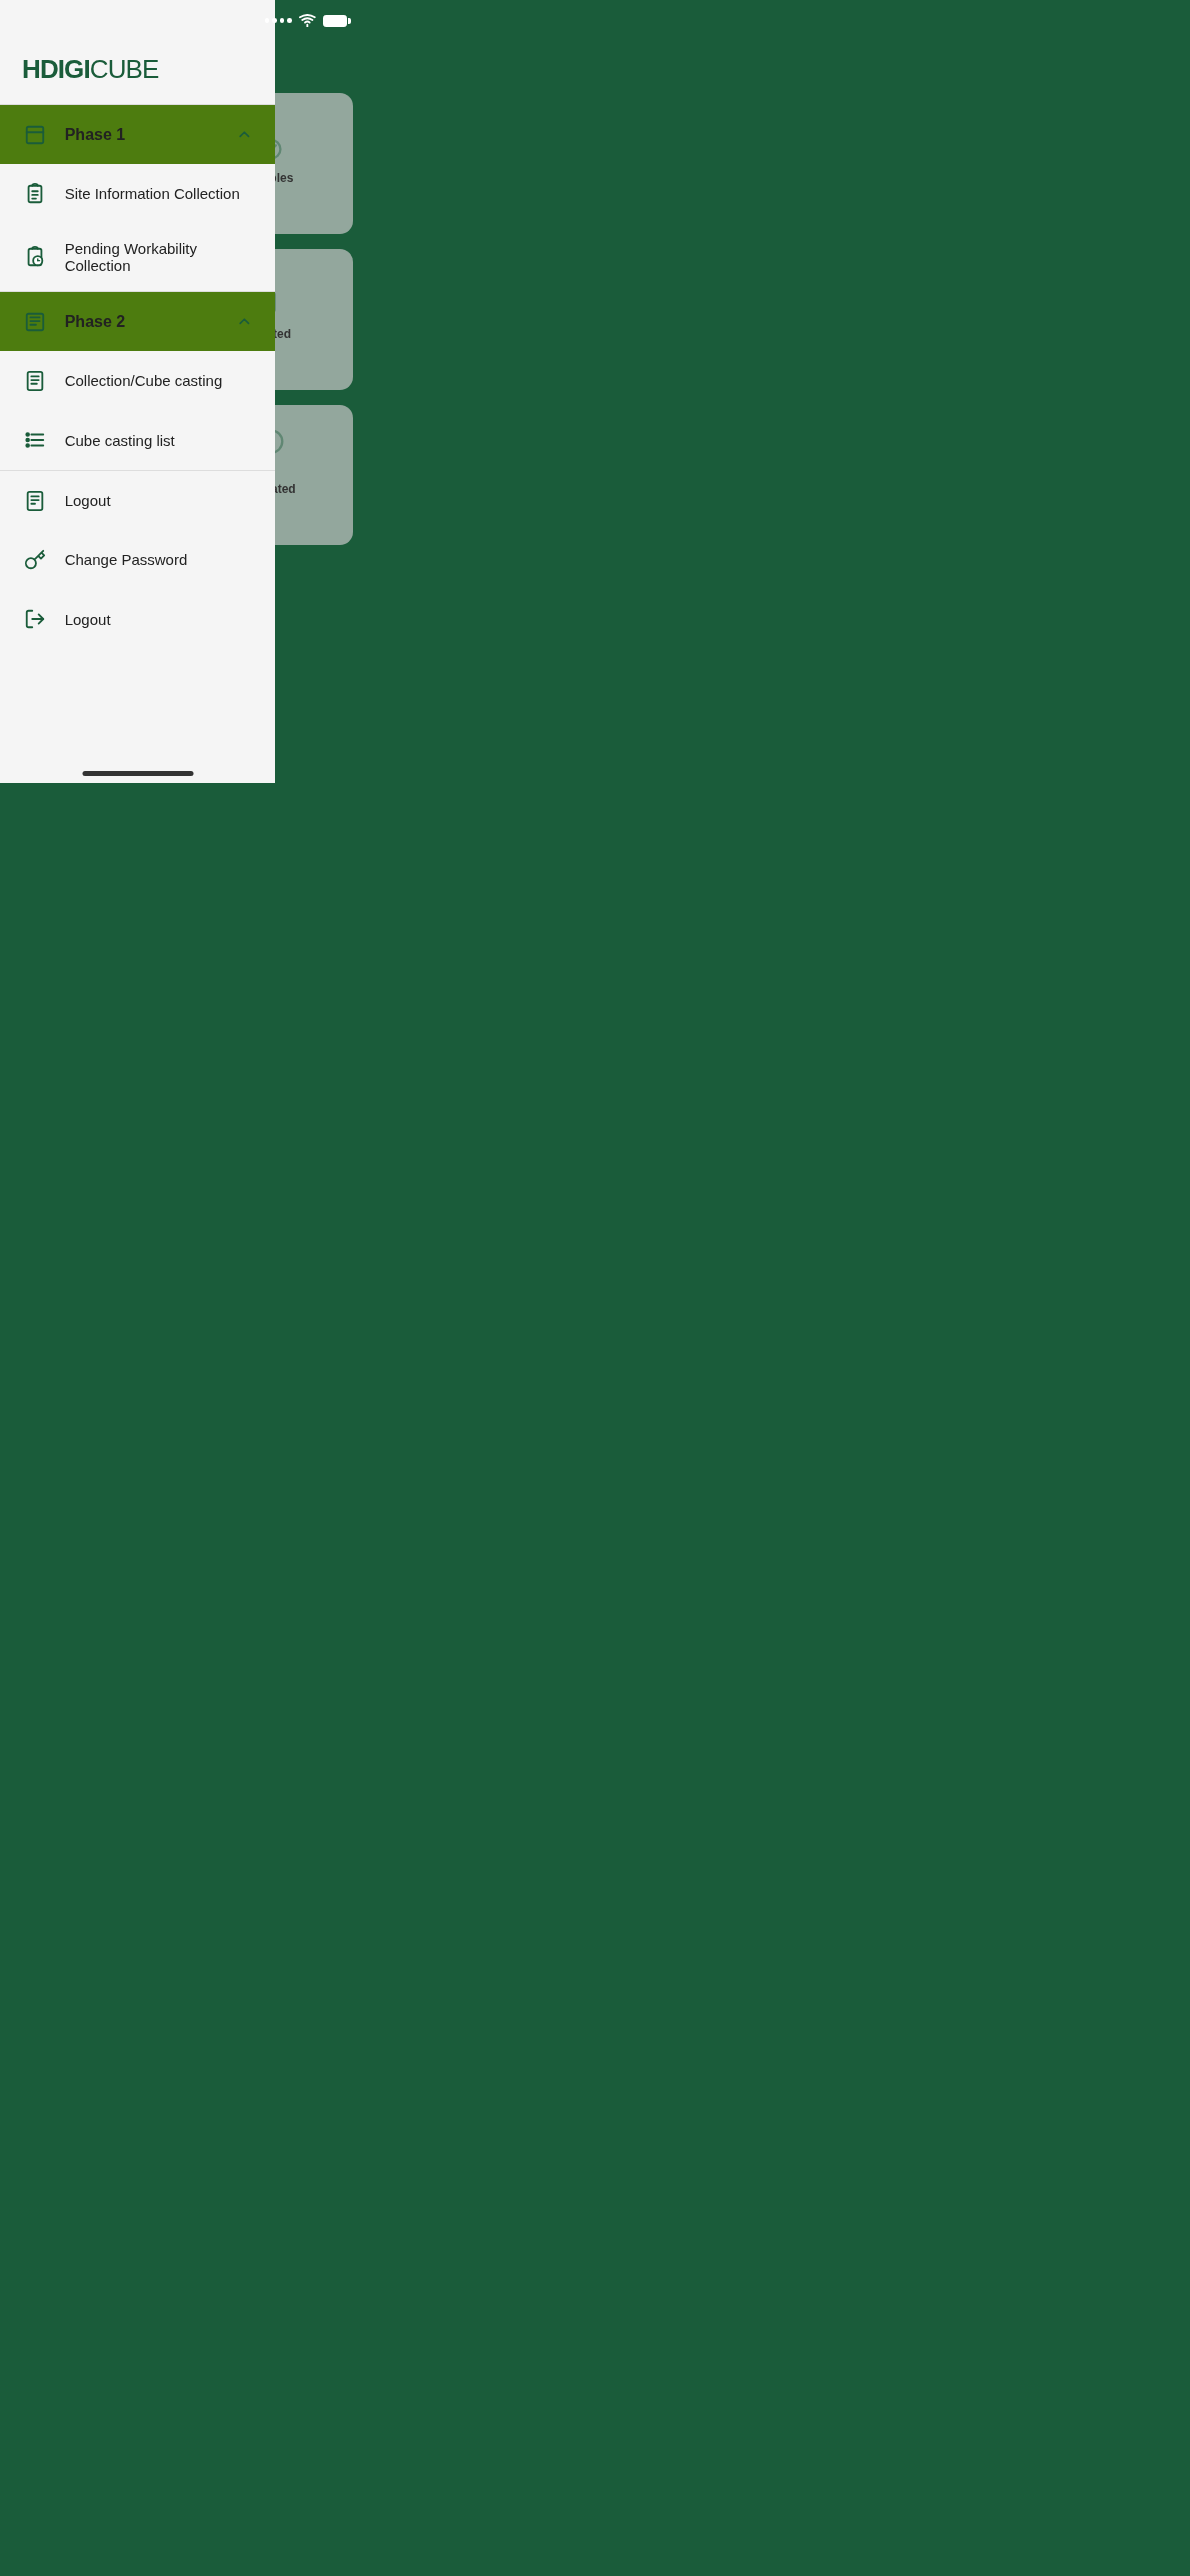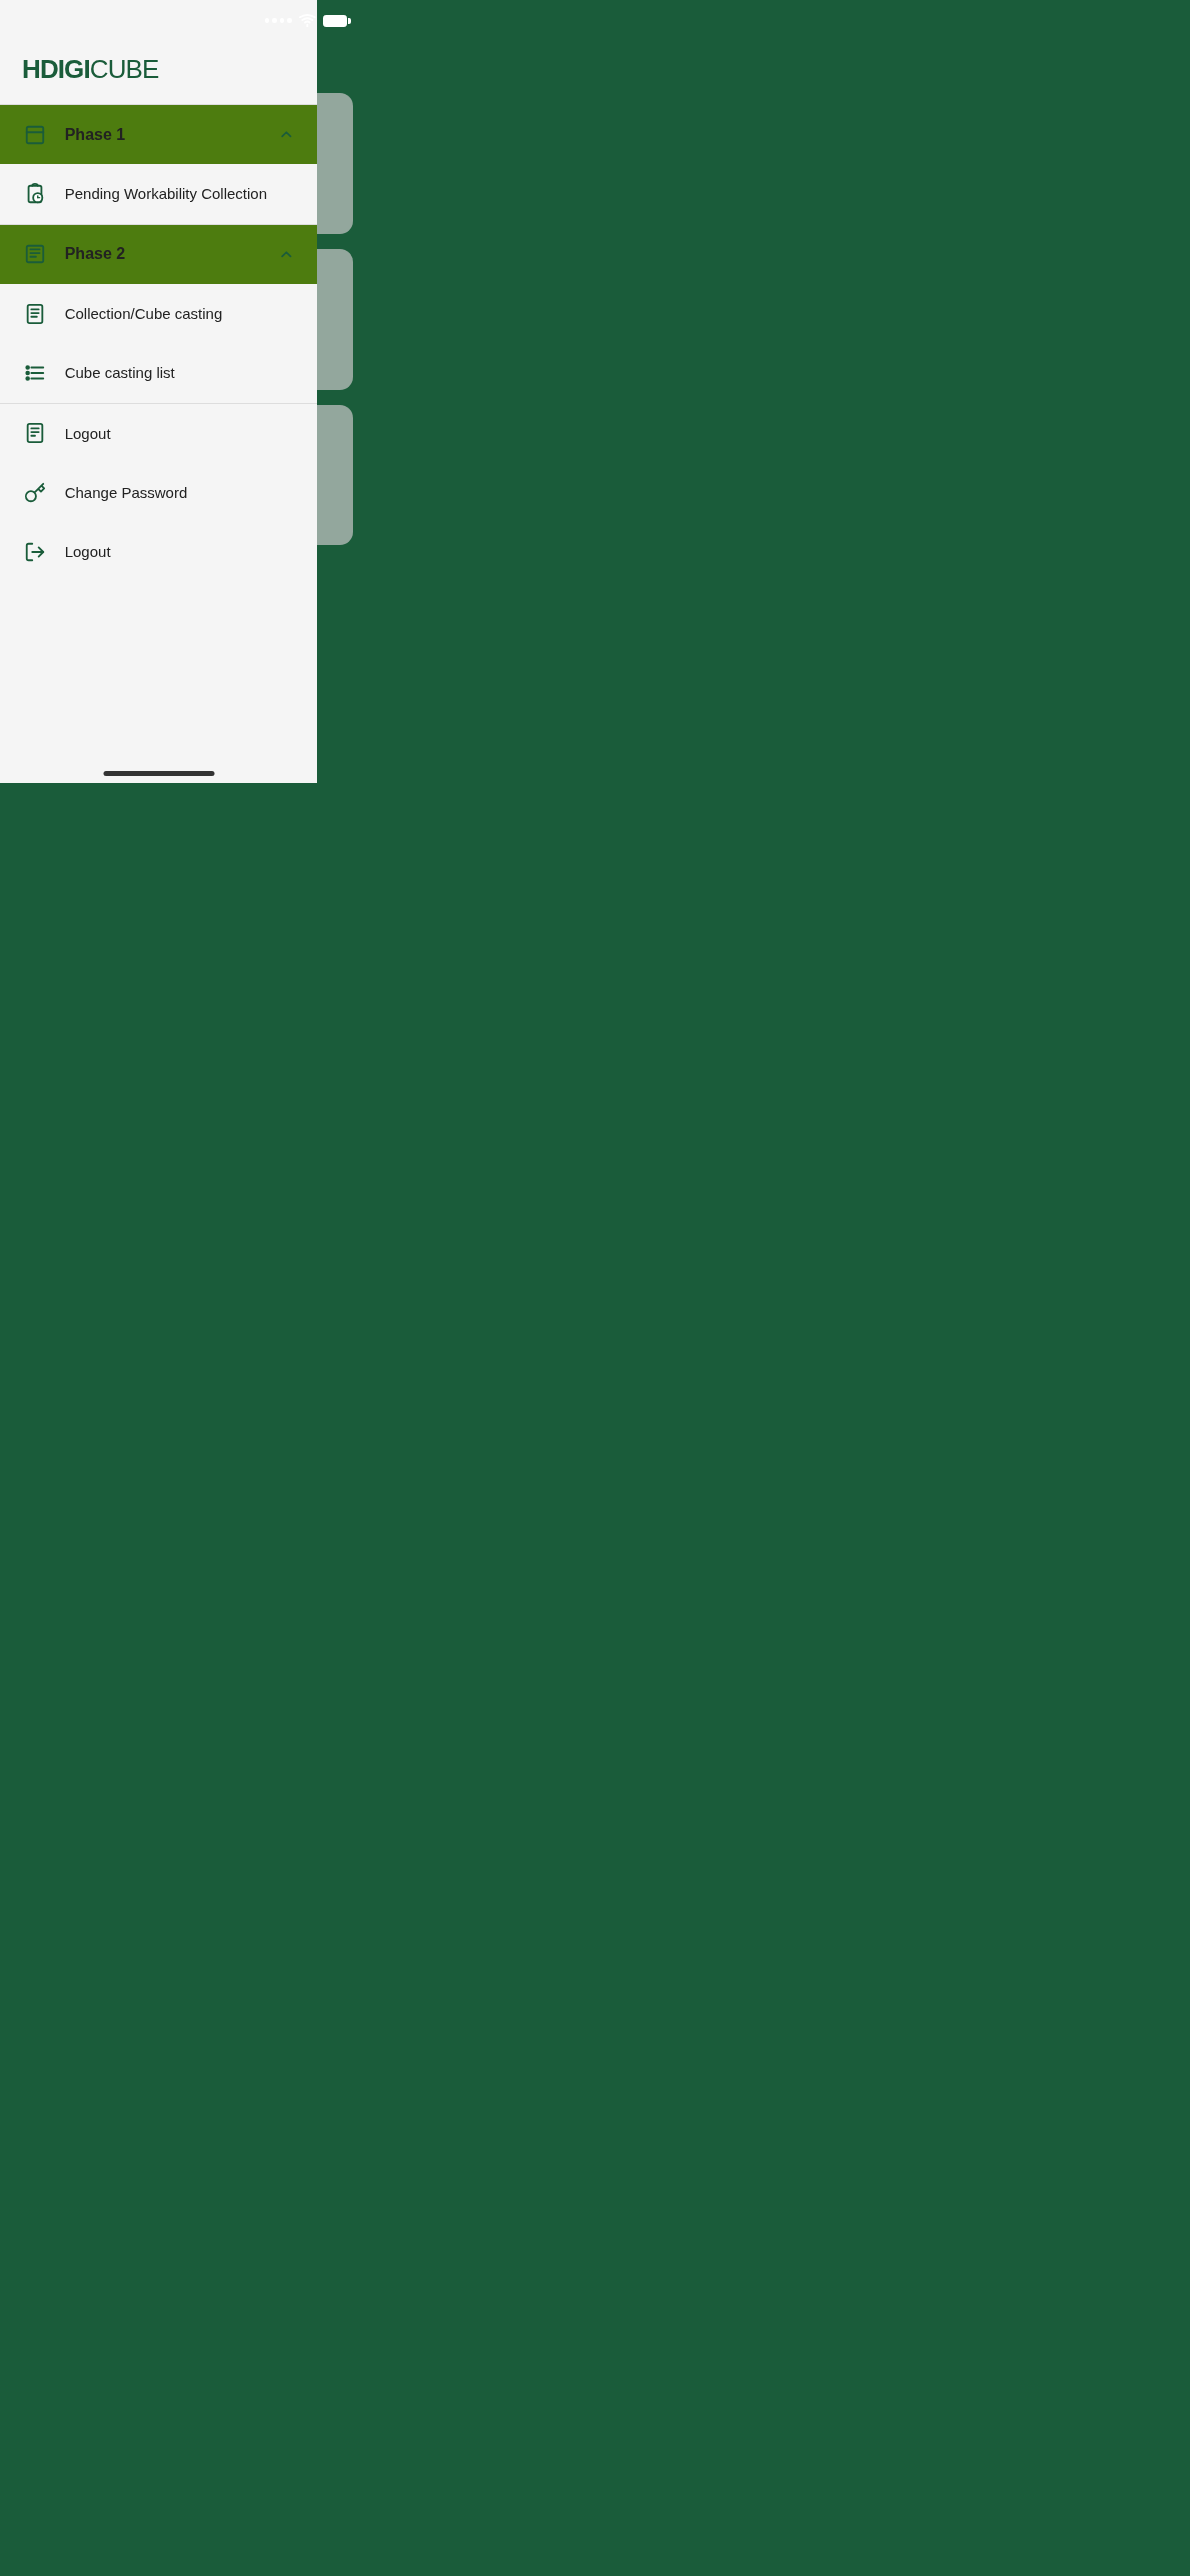"HDIGICUBE" .sidebar { width: 317px -> 275px }
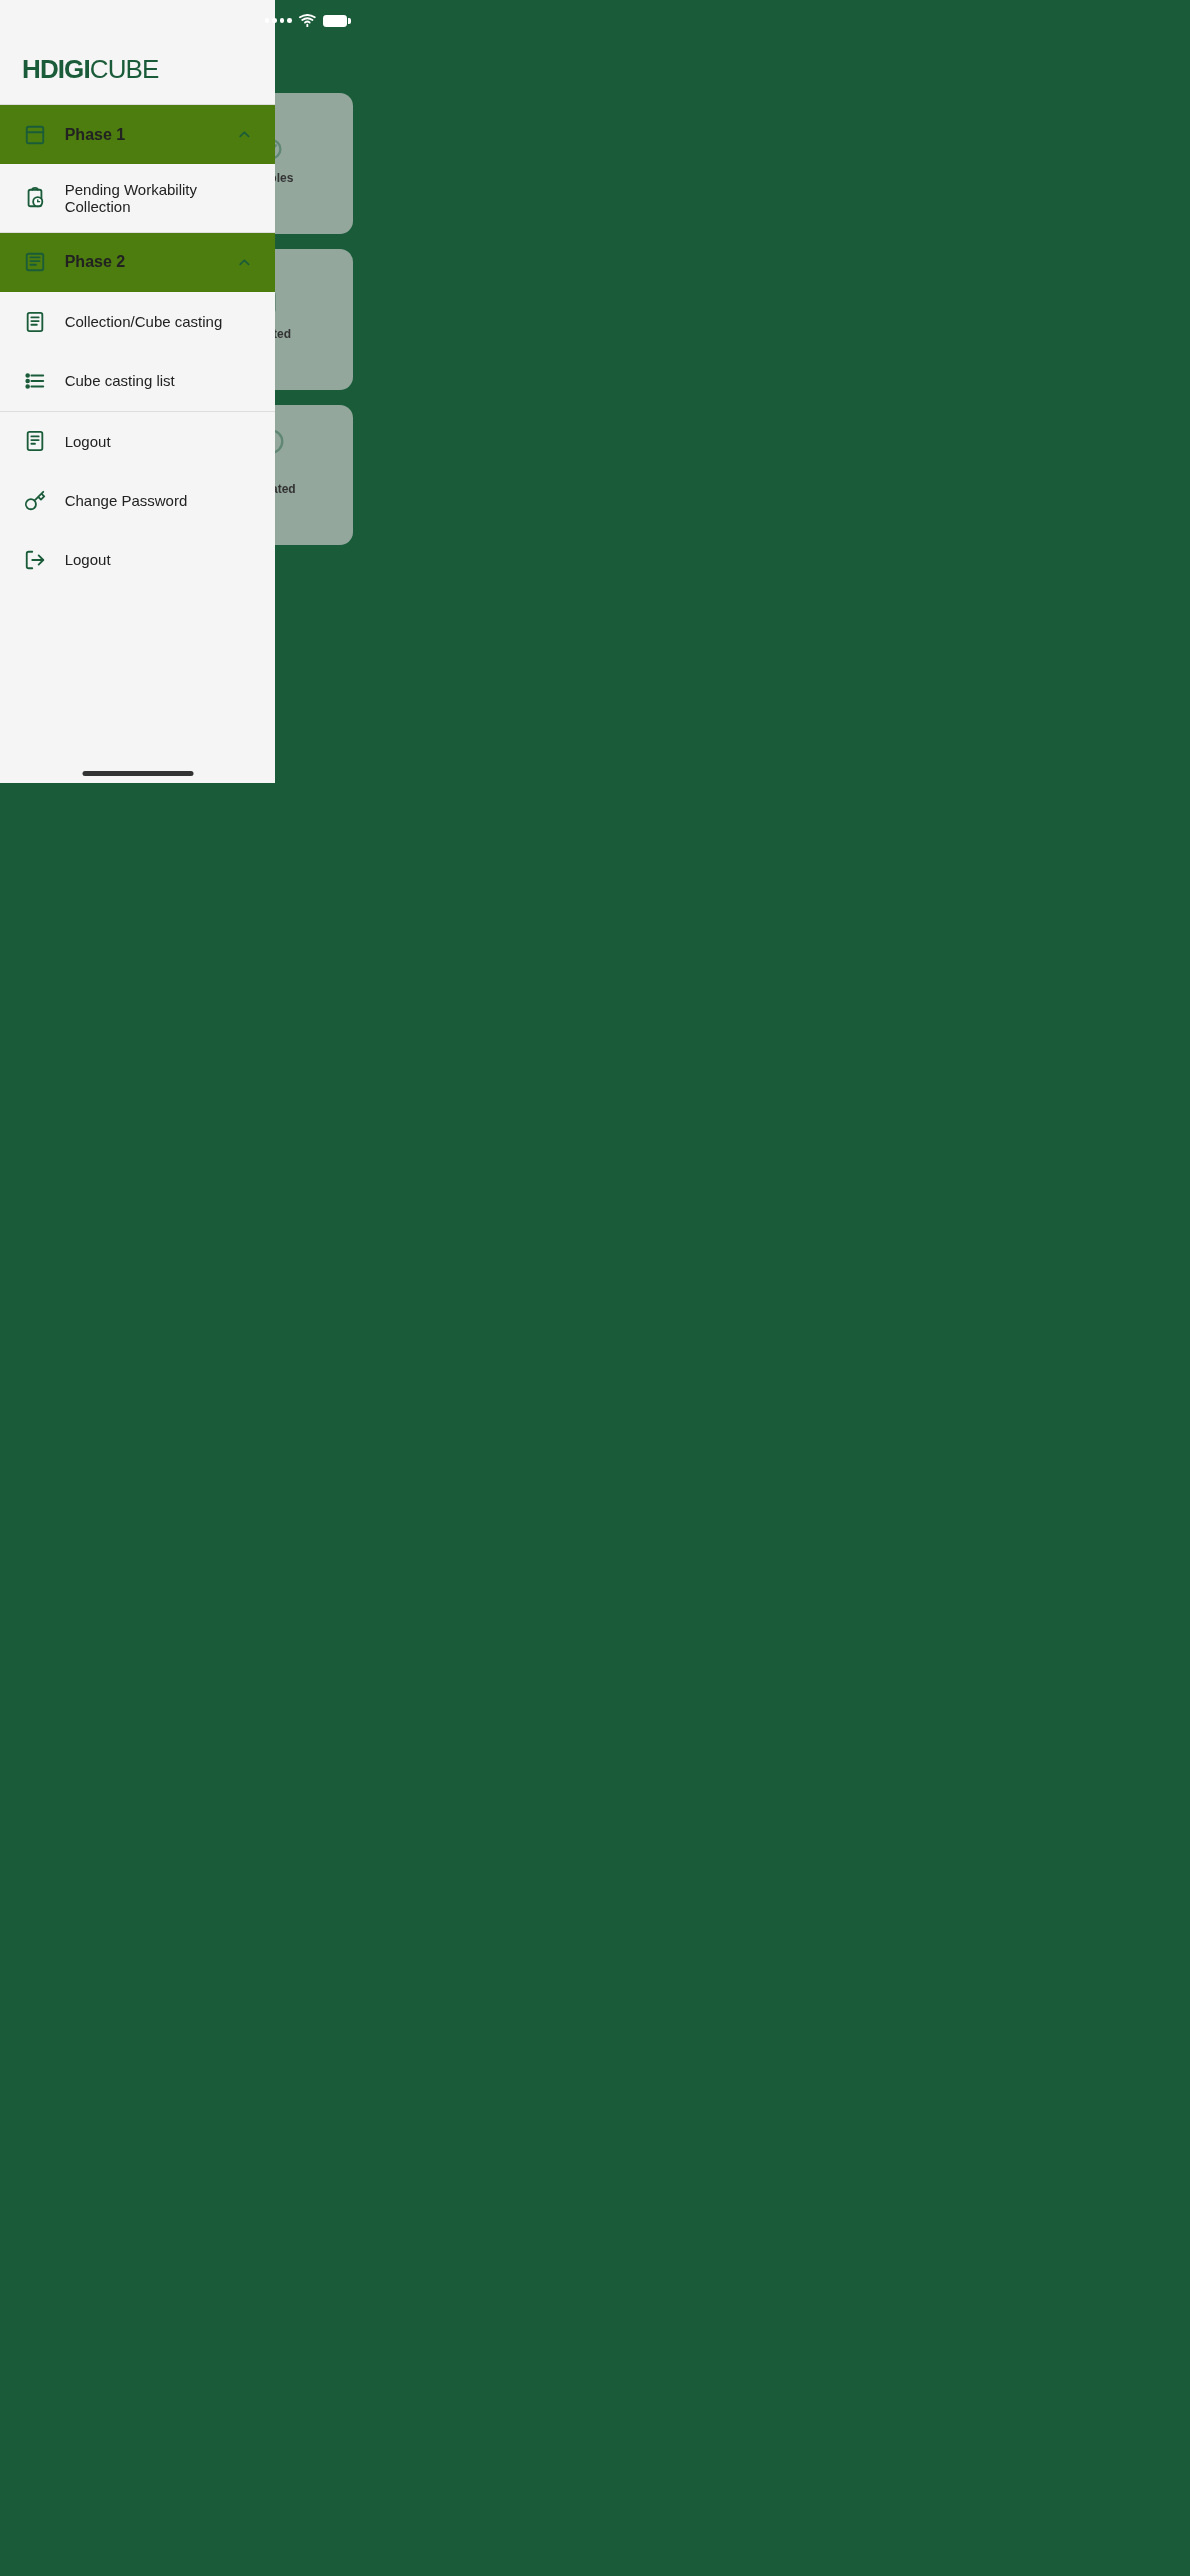"Site Information Collection" div.nav-item { html: none -> <div> <div> <svg> <rect></rect> <path></path> <line></line> <line></line> <line></line> </svg> </div> <span>Site Information Collection</span> </div> }
